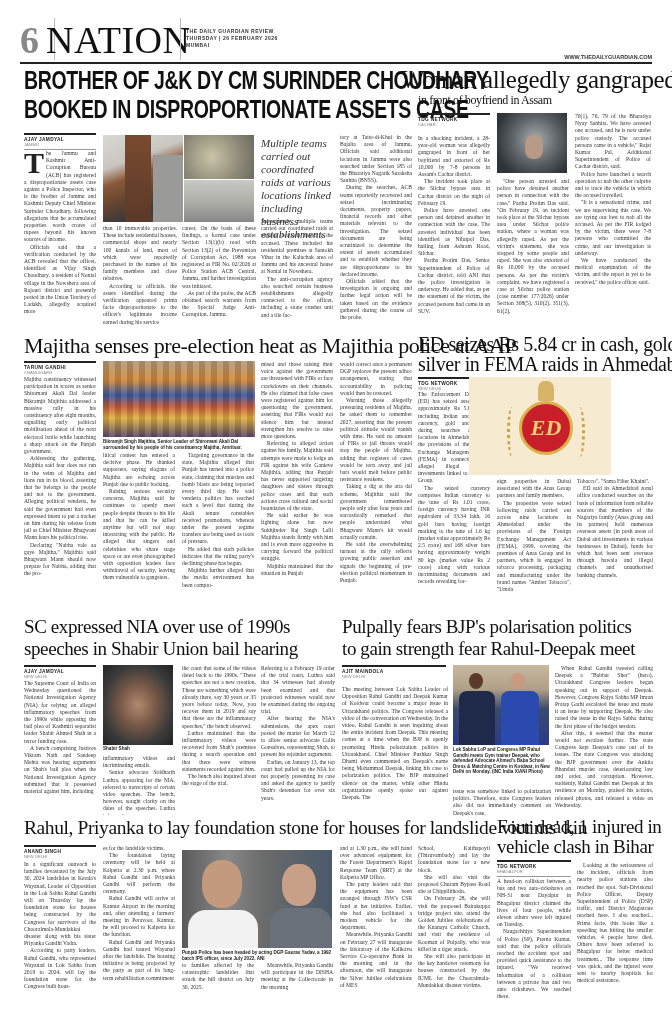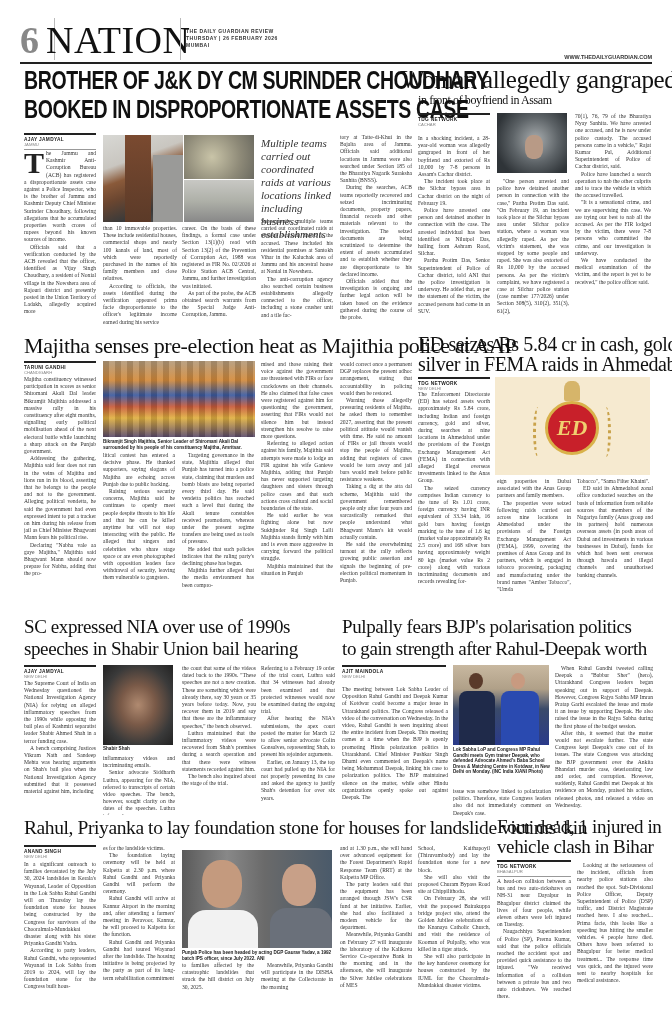"ED" div.abs { left: 495px -> 469px; width: 155px -> 142px }
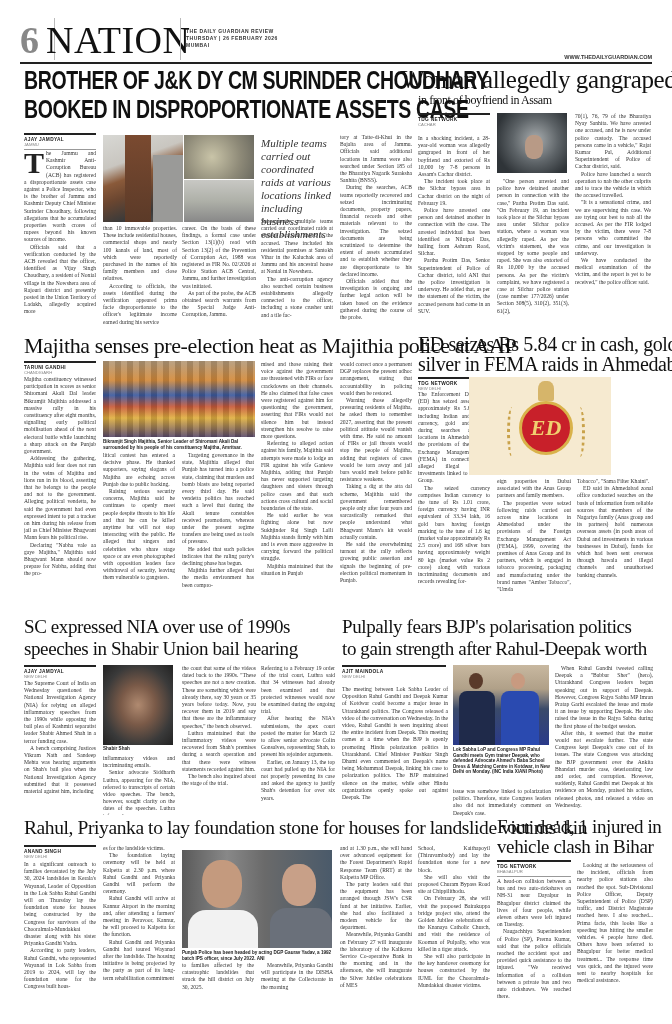"to gain strength after Rahul-Deepak" div.abs { text: after Rahul-Deepak worth -> fear Rahul-Deepak meet }
